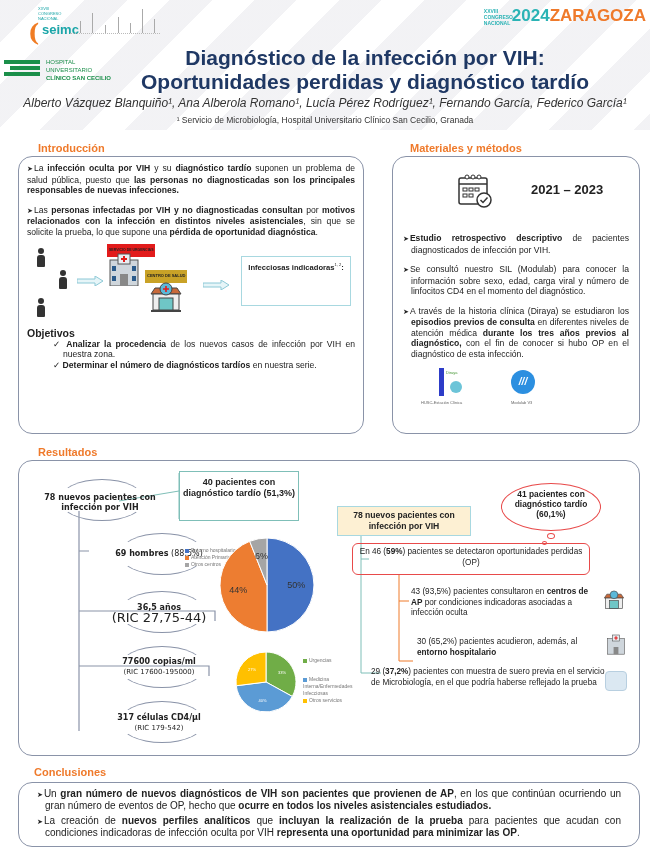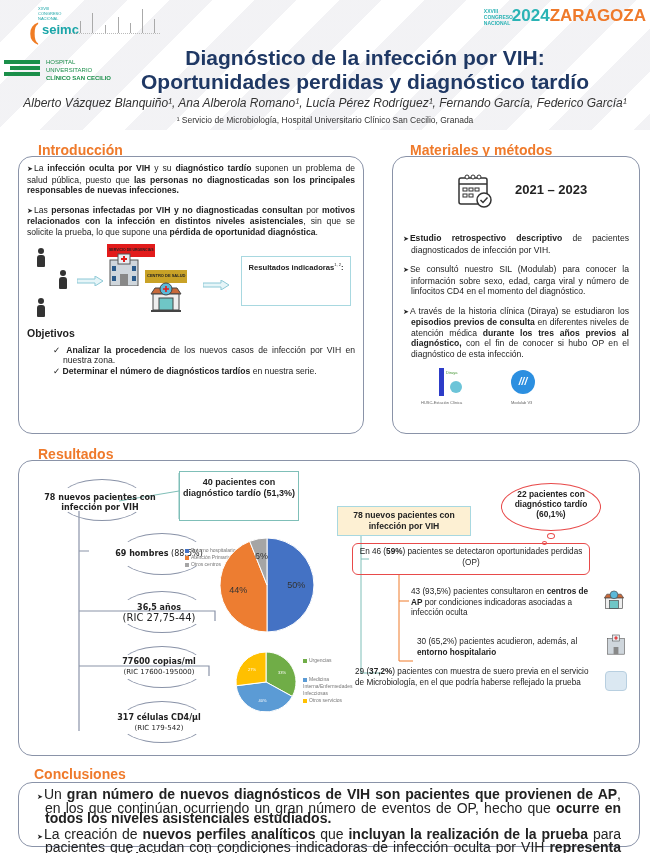"Introducción" .sec-title { font-size: 14px -> 11px }
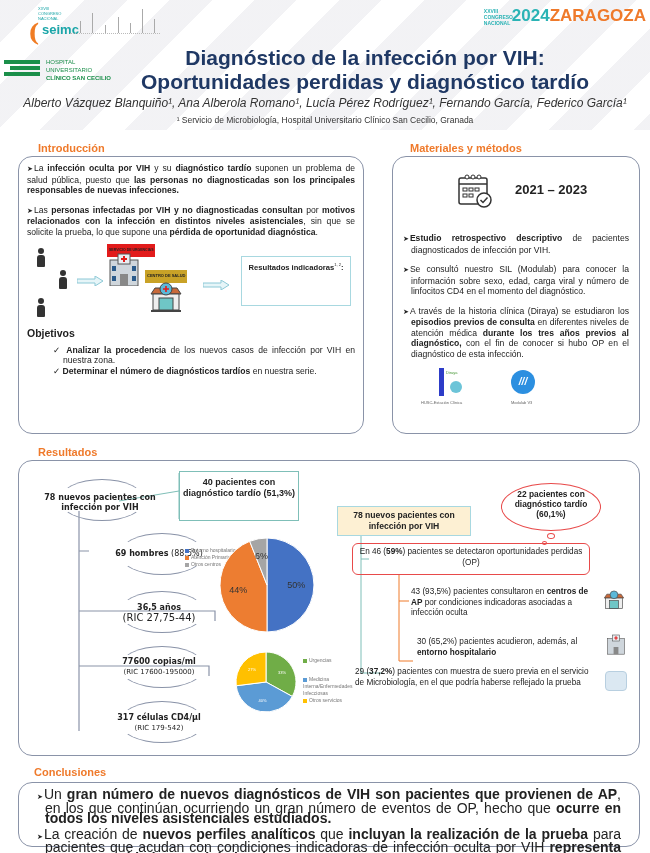"2021 – 2023" .years { left: 122px -> 138px }
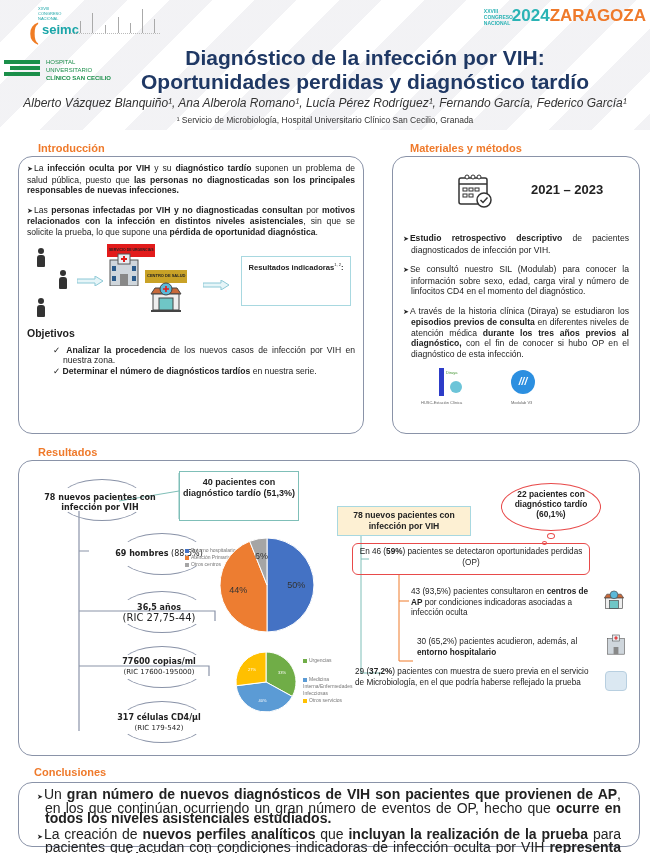"Resultados indicadoras" b { text: Resultados -> Infecciosas }
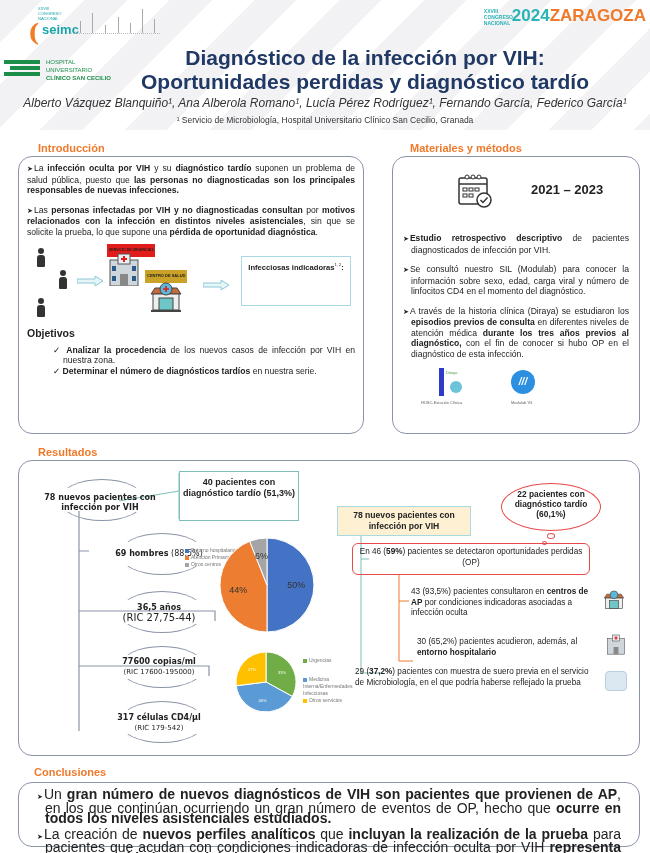"Objetivos" .obj-title { margin: 2px 0 6px 0 -> 2px 0 0 0 }
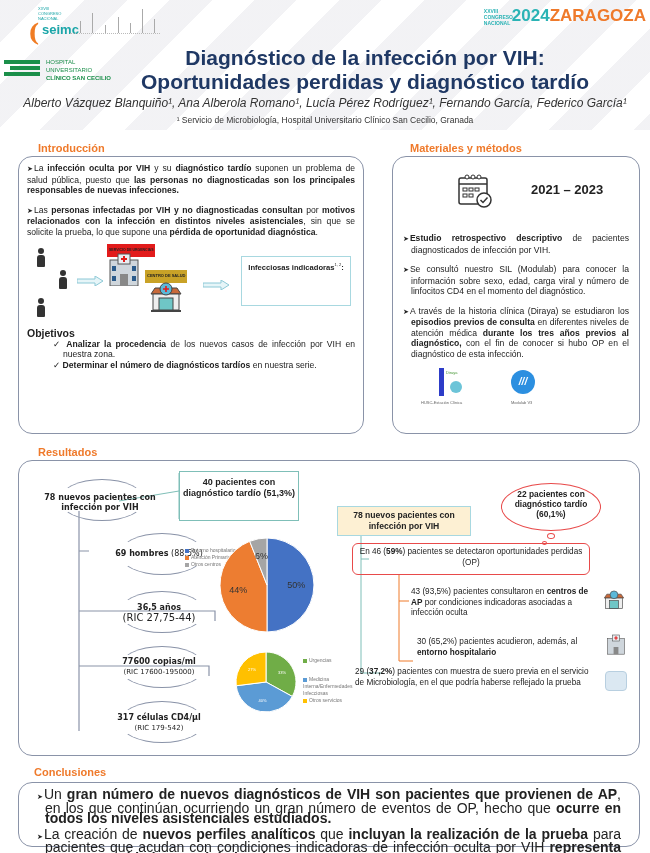"22 pacientes con diagnóstico tardío" div.cloud { text: 22 -> 41 }
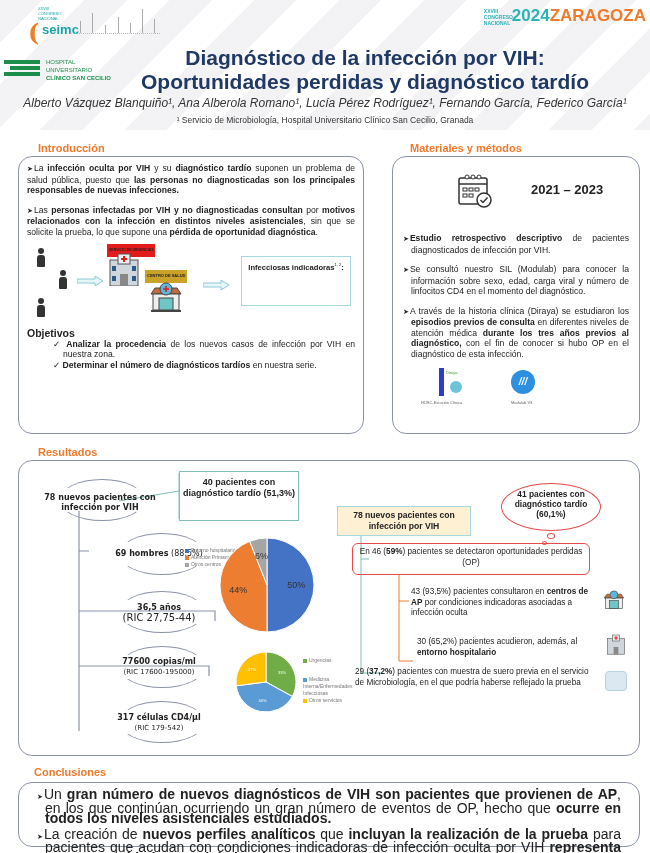"(RIC 27,75-44)" span { font-size: 10px -> 13px }
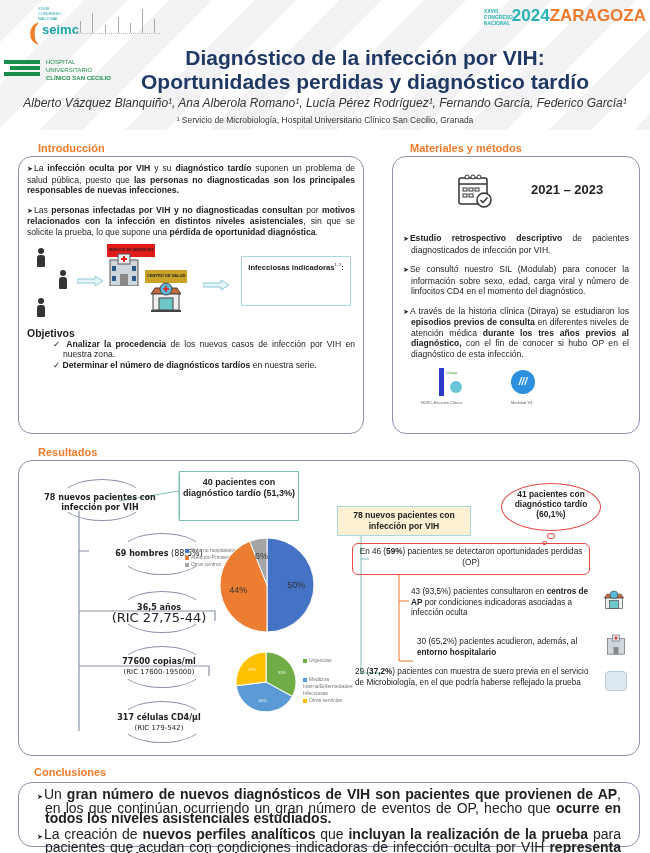"29 (37,2%) pacientes con muestra" div.plain-txt { left: 336px -> 352px }
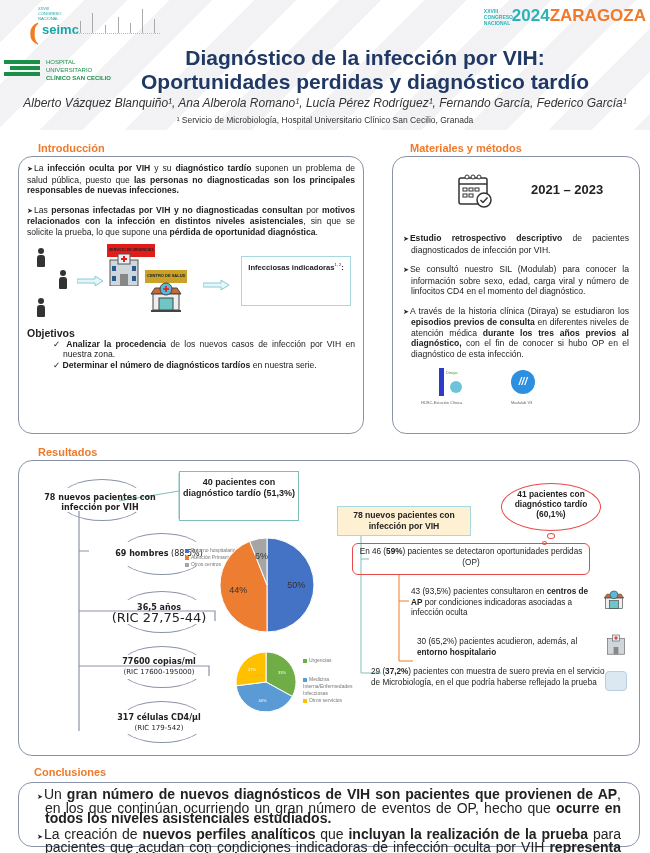"Un gran número de nuevos" .concl-box { font-size: 14px -> 10px }
